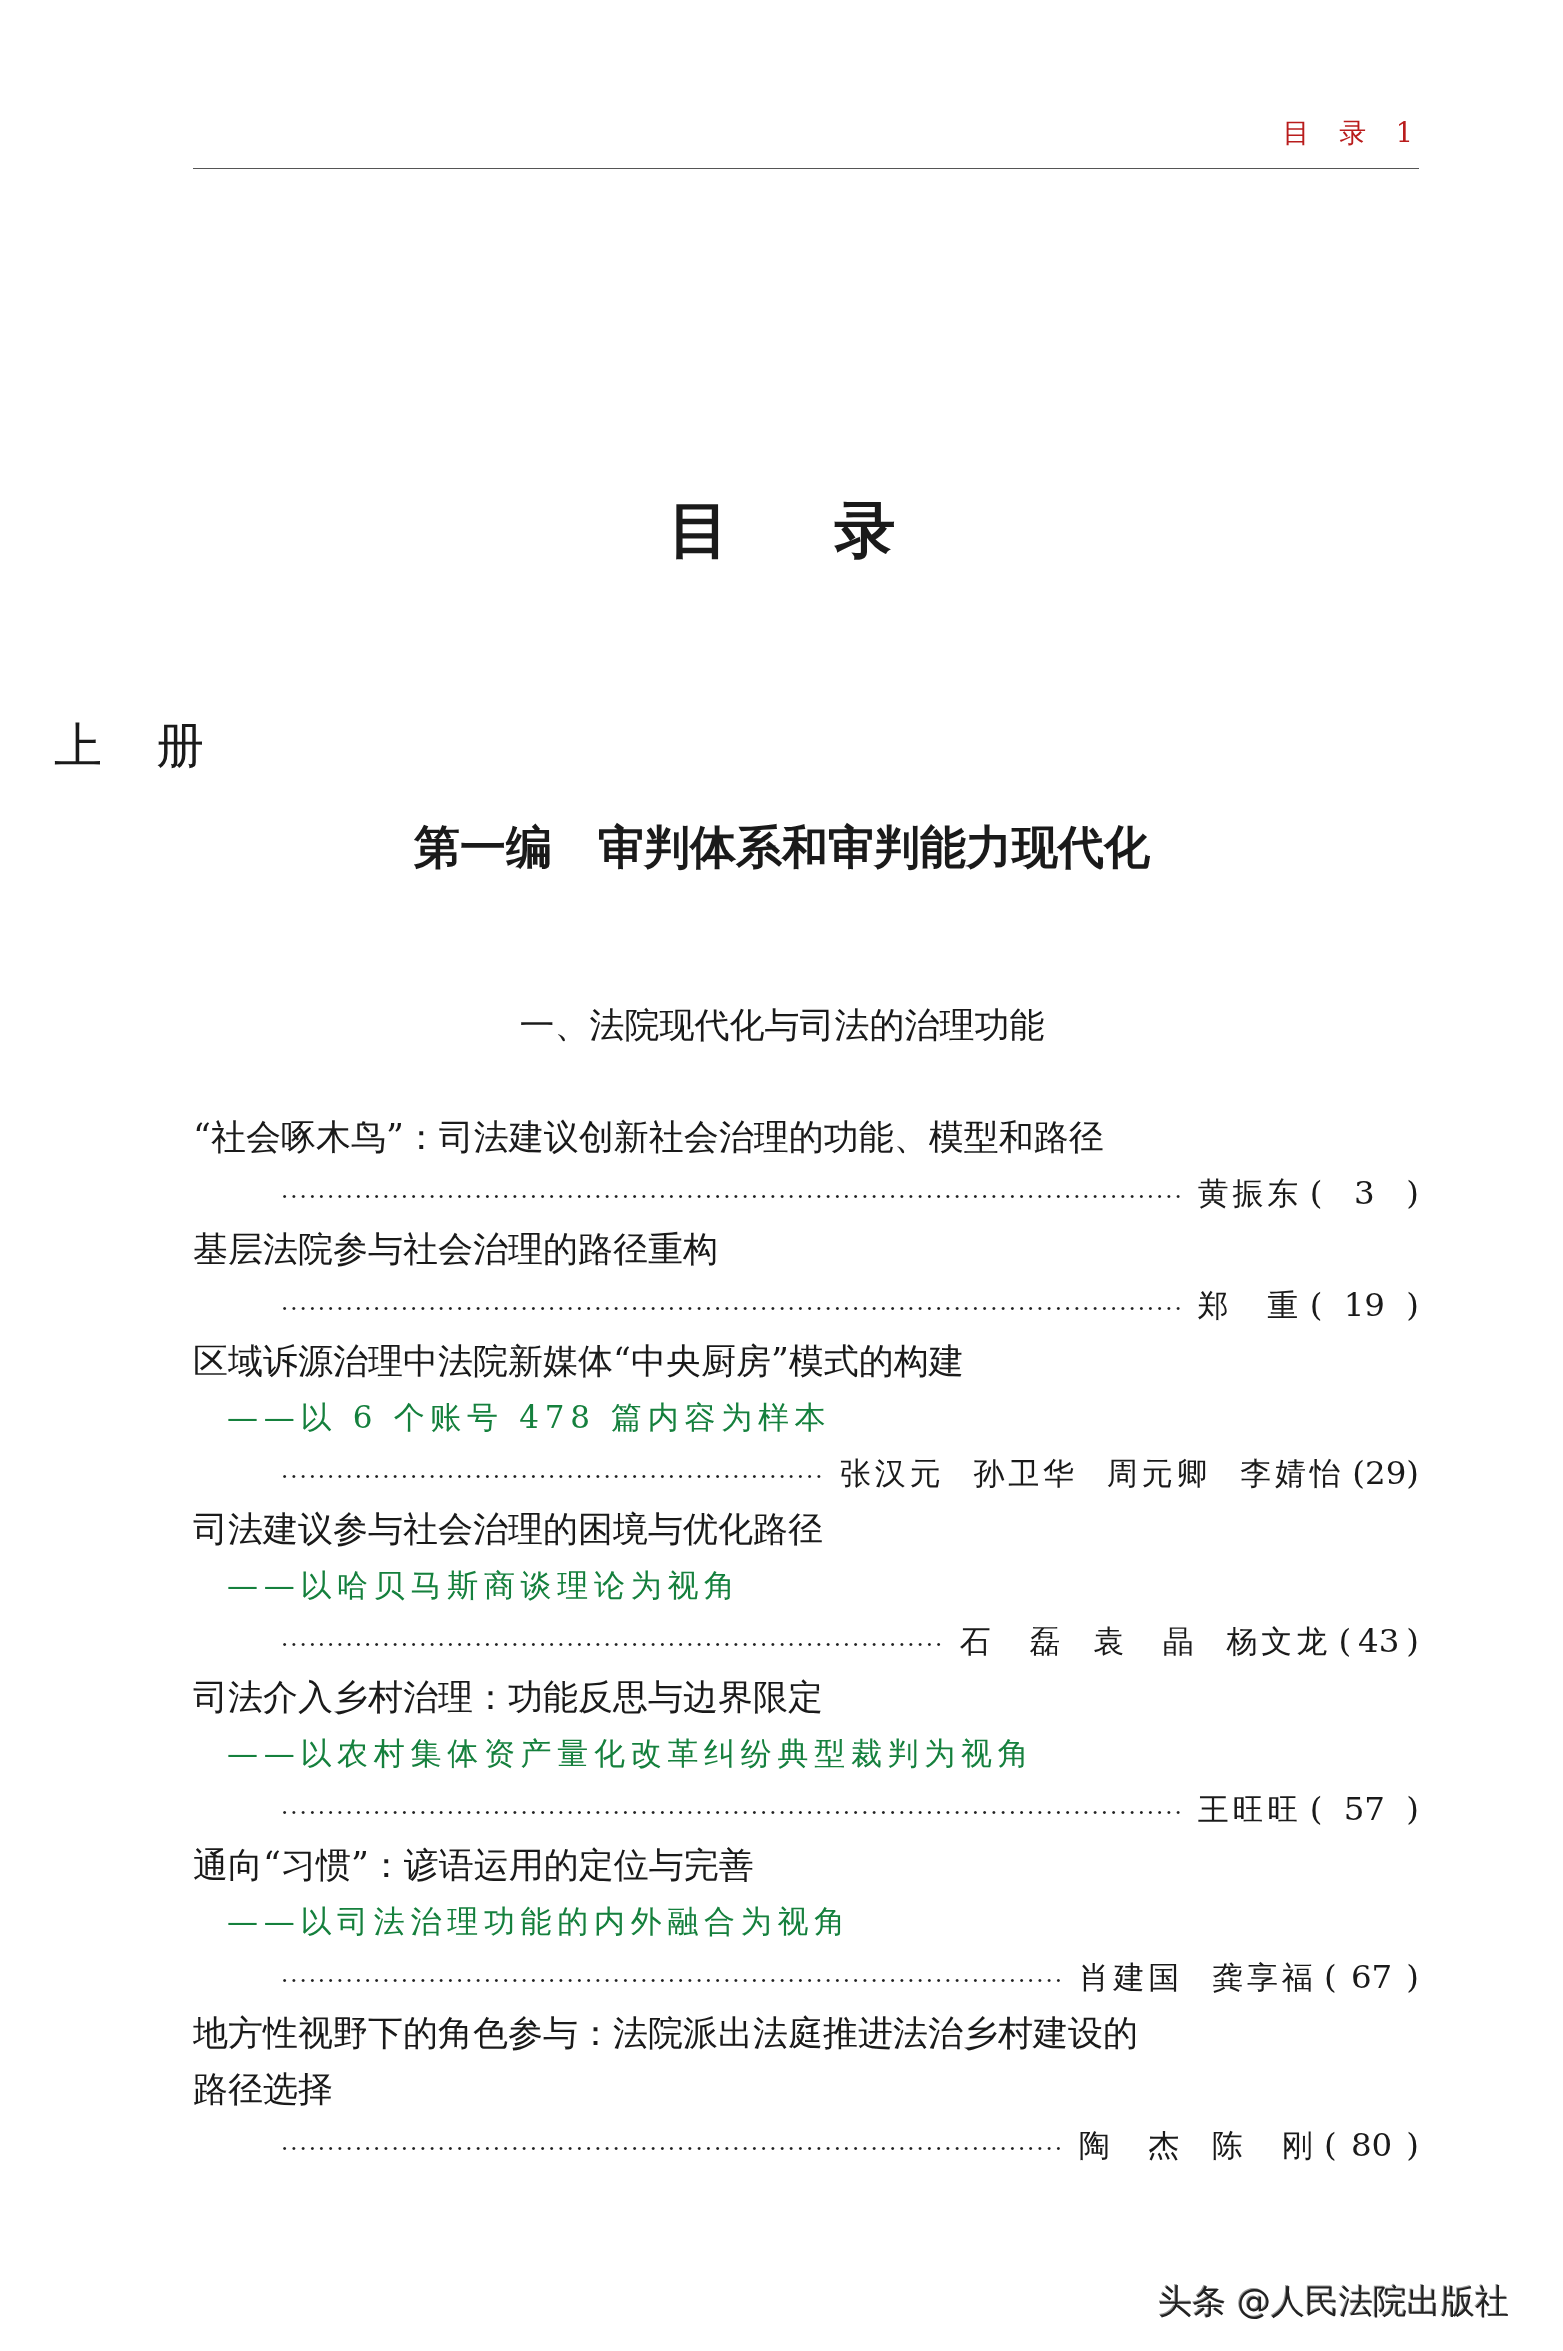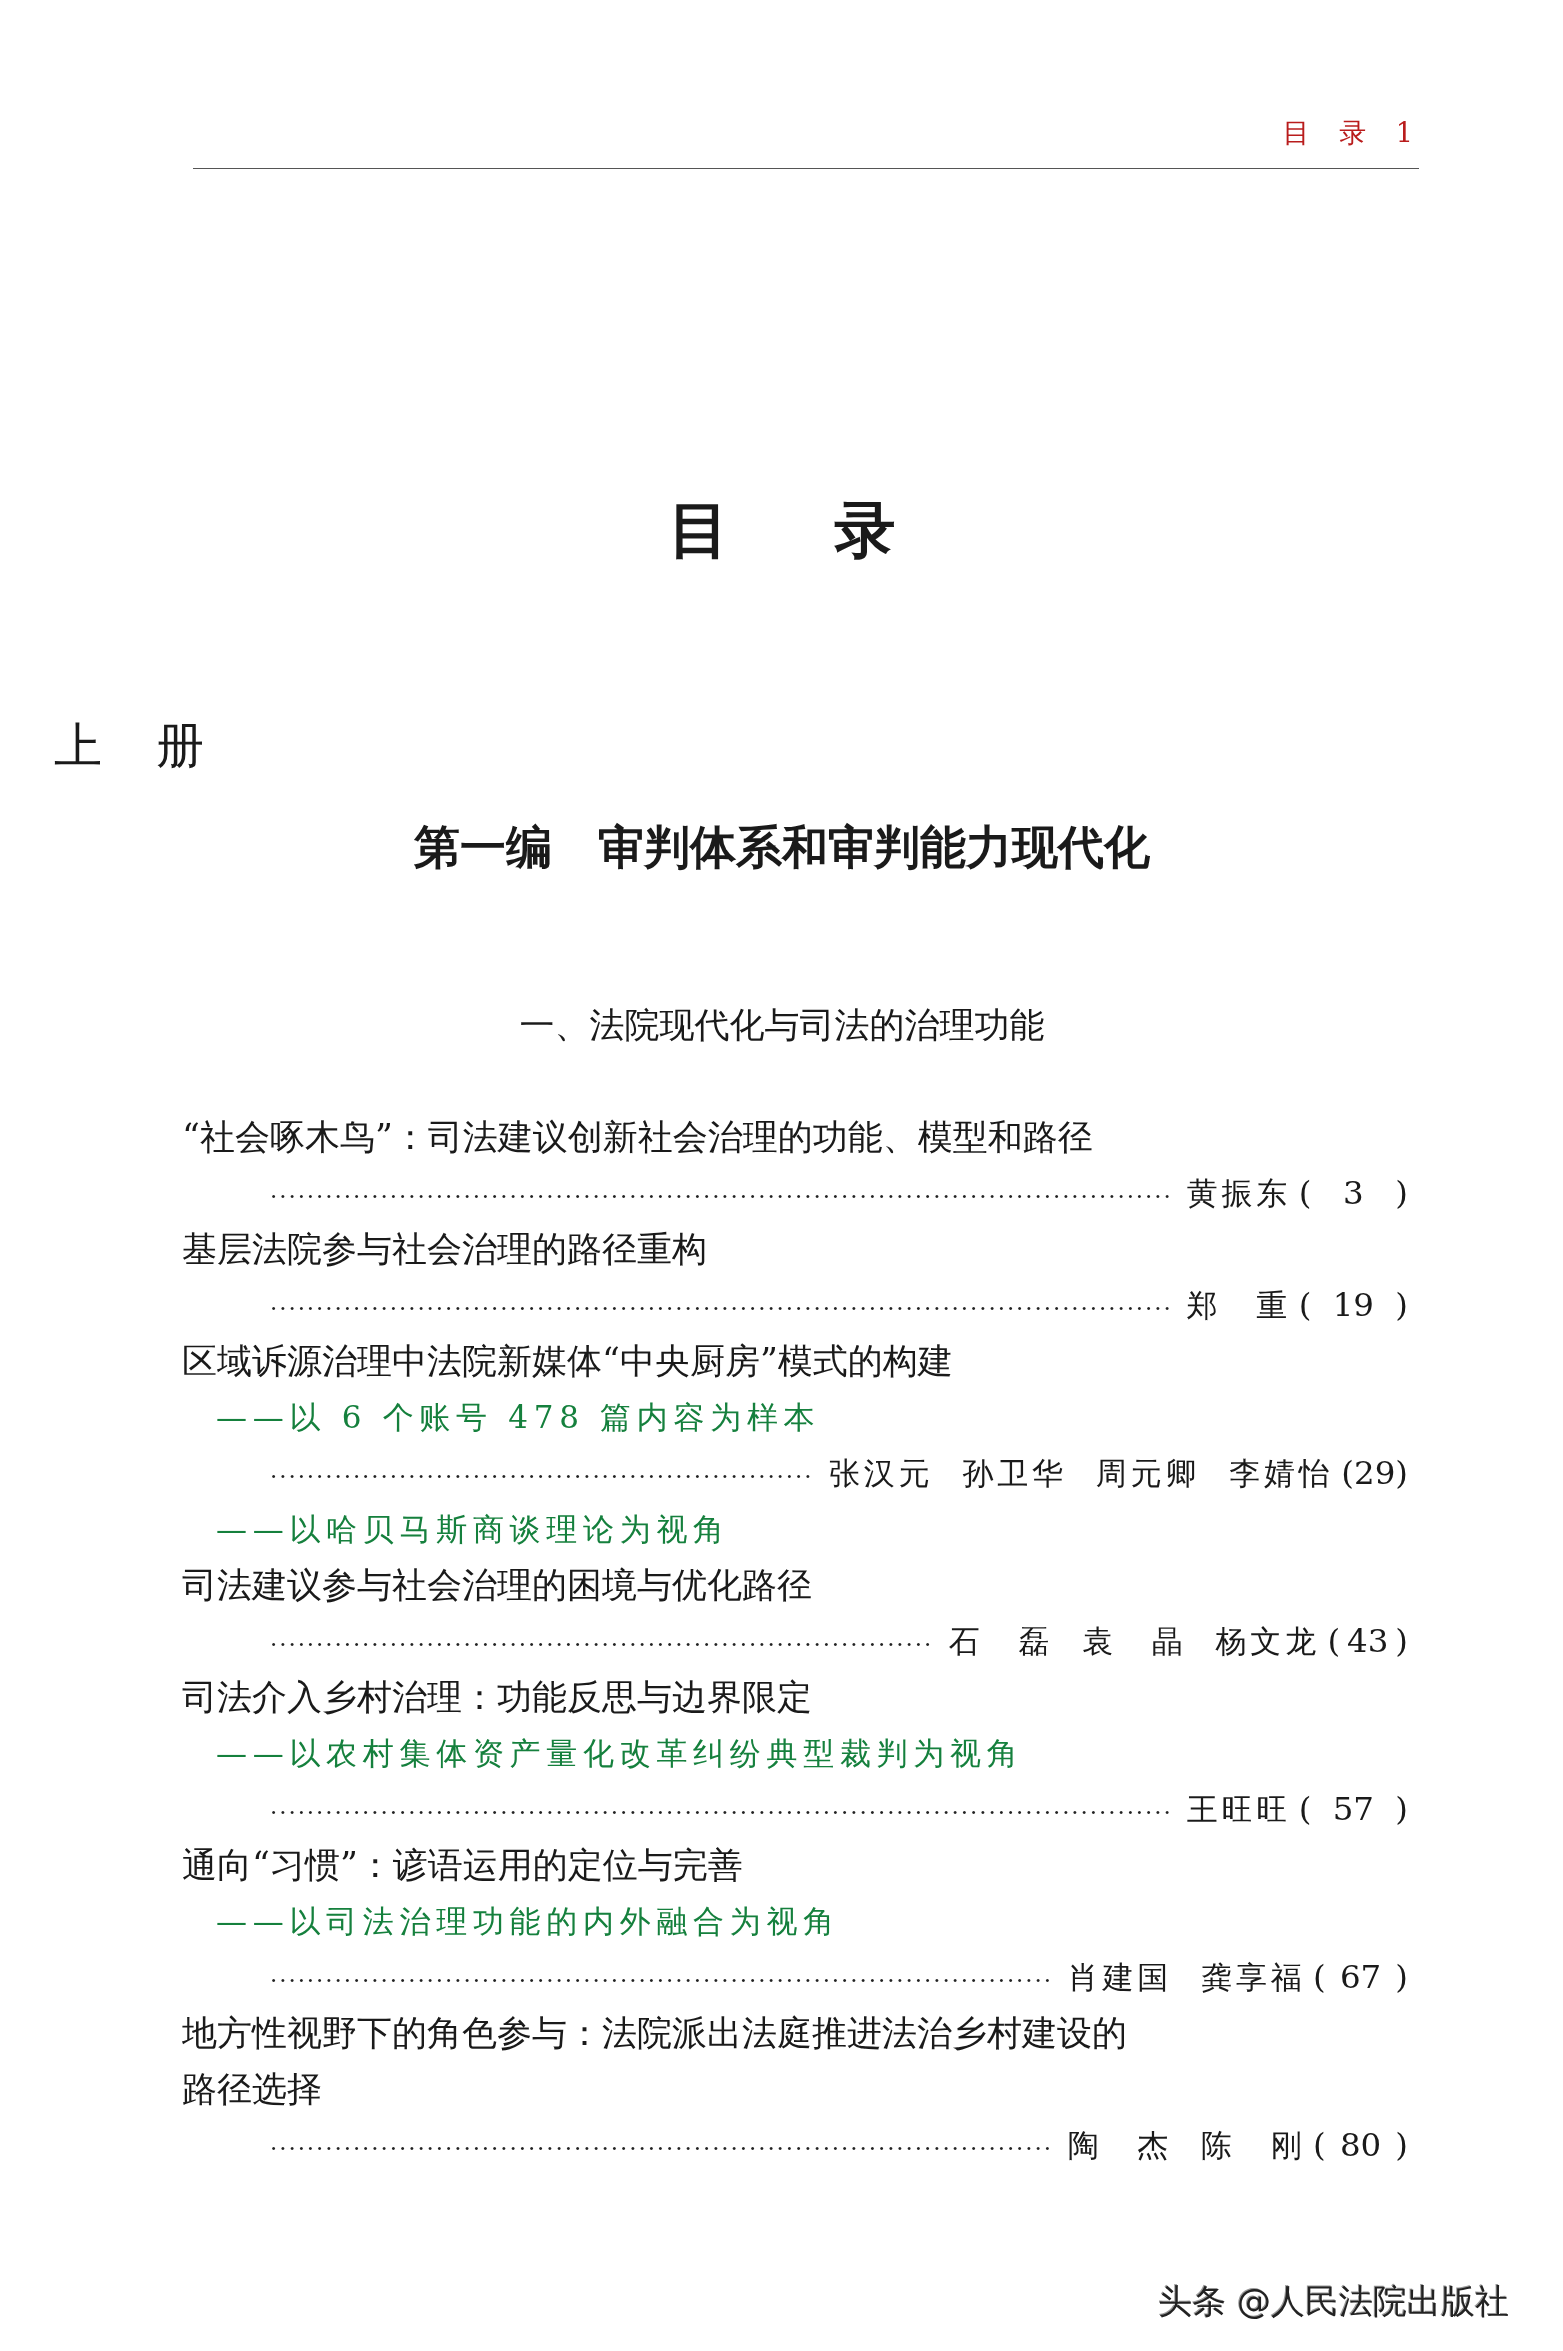"“社会啄木鸟”：司法建议创新社会治理的功能、模型和路径" .toc { left: 182px -> 193px }
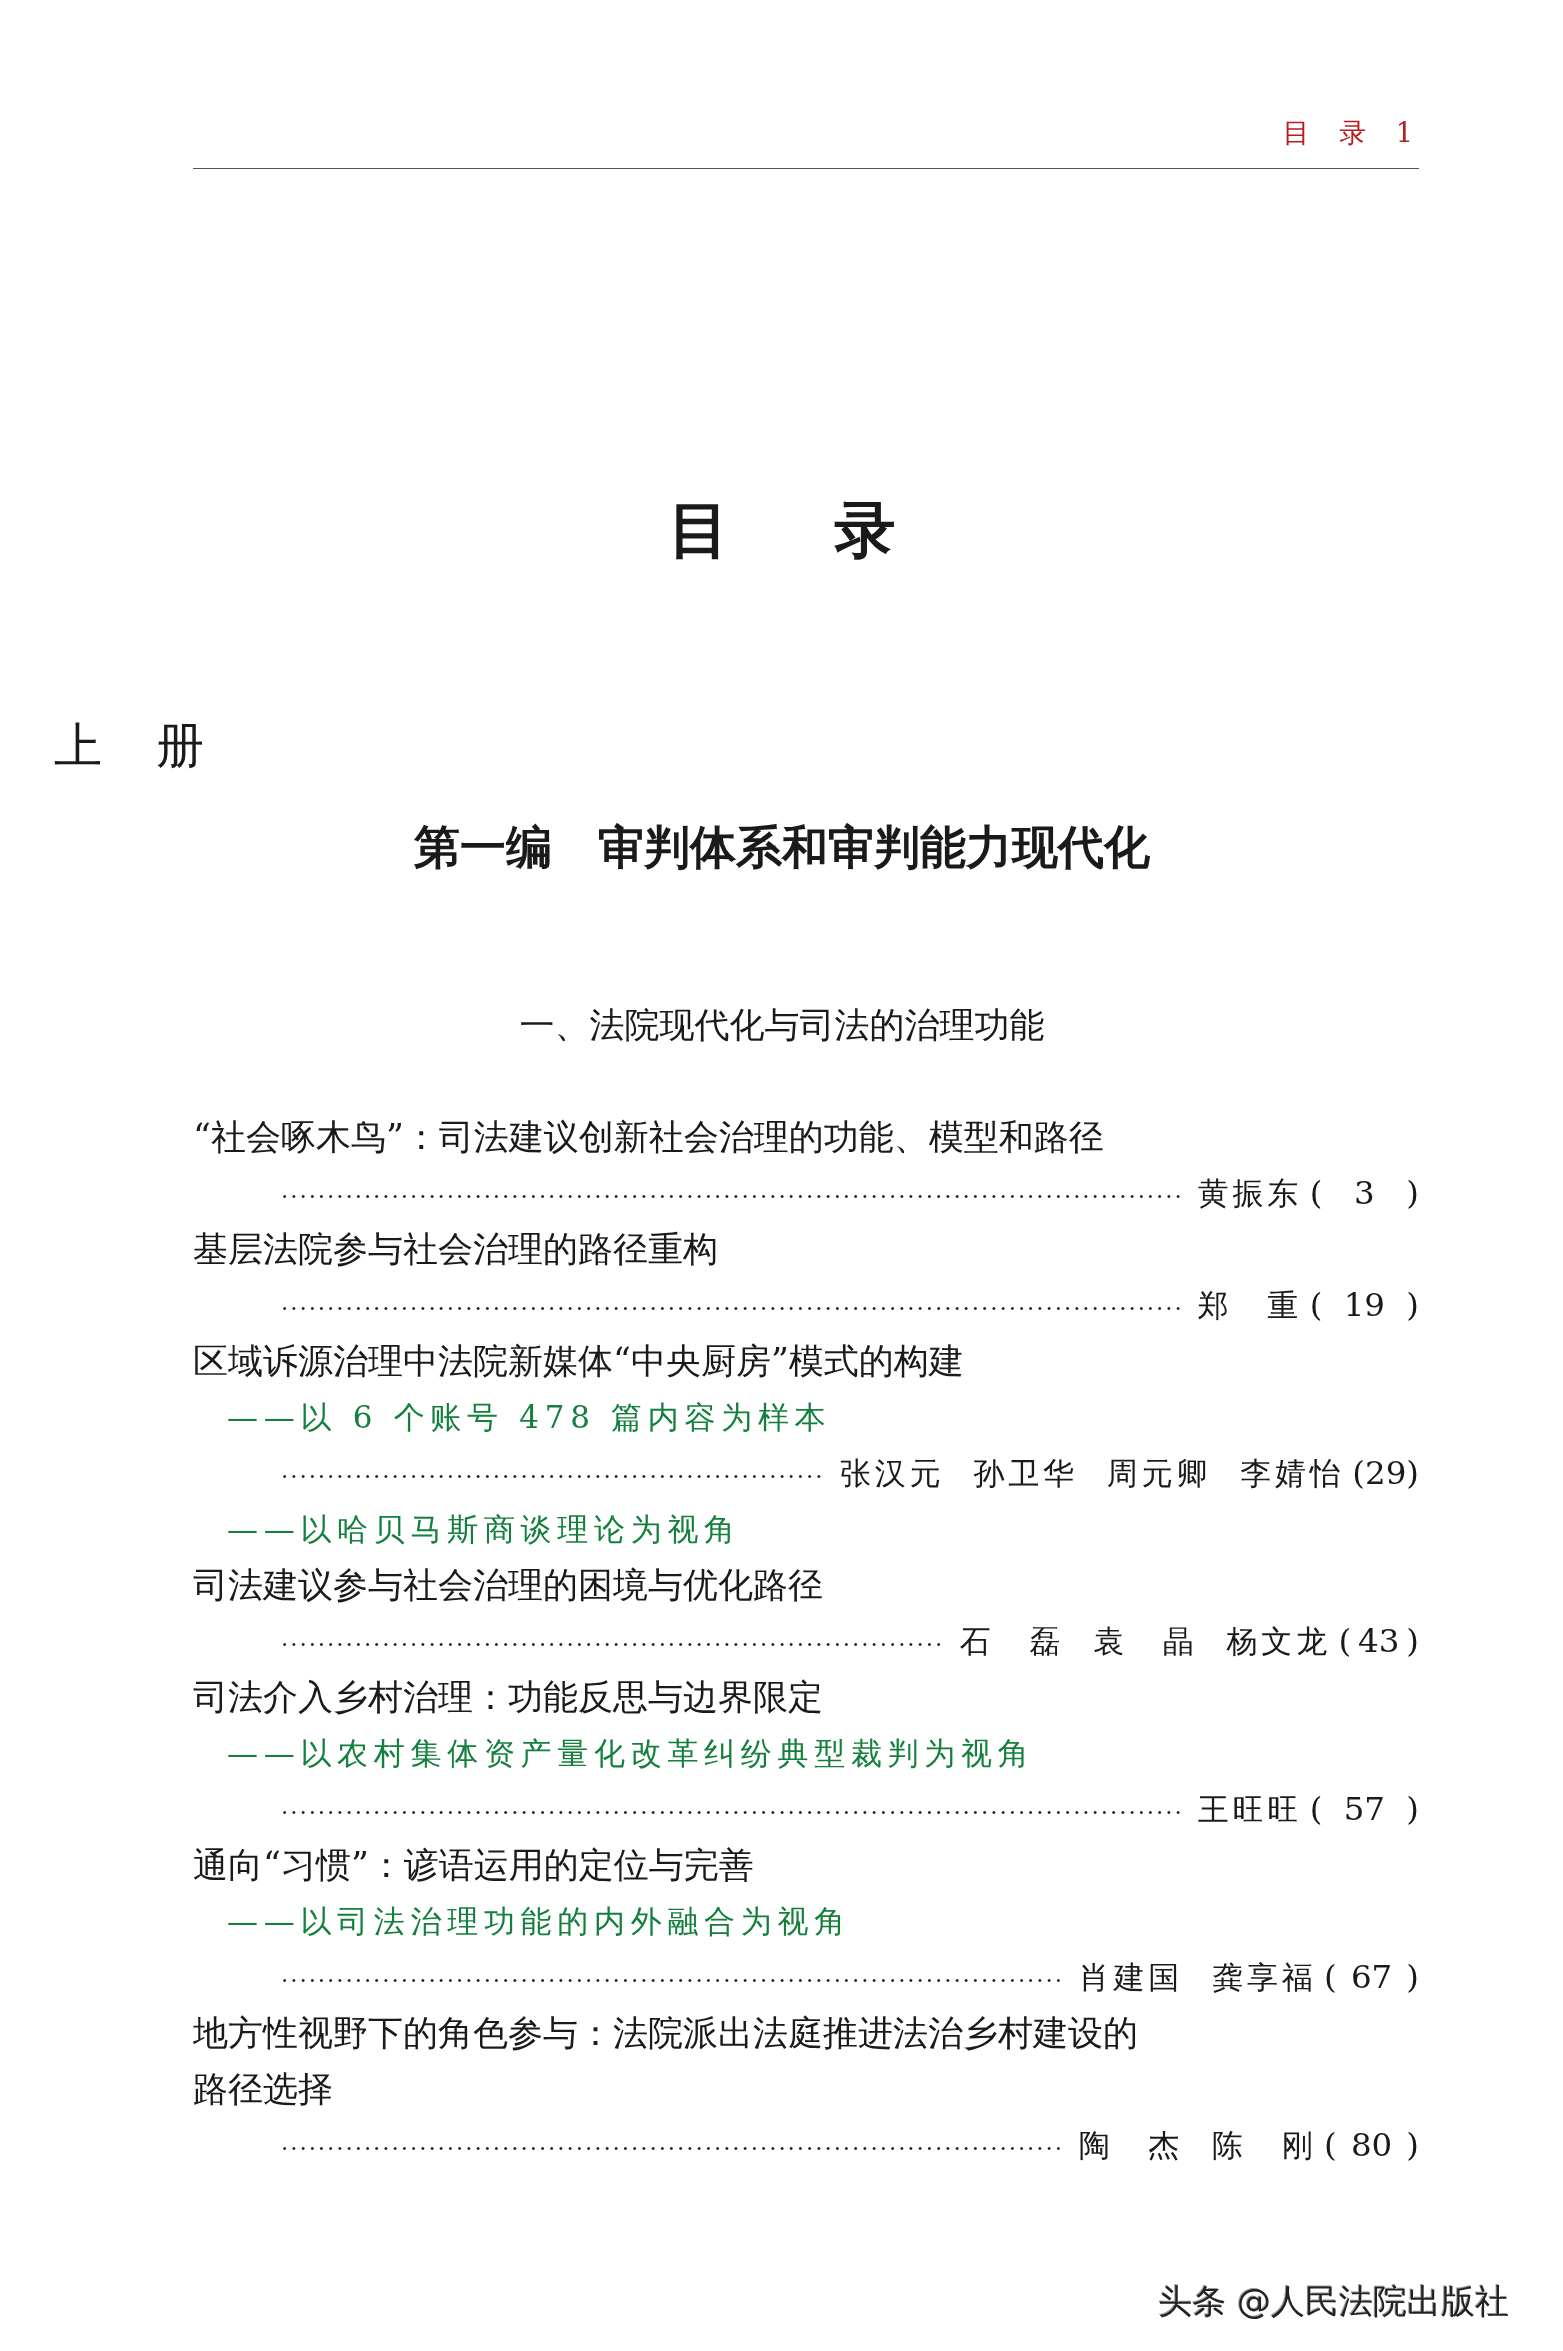"——以哈贝马斯商谈理论为视角" div.line { order: before "司法建议参与社会治理的困境与优化路径" -> after "司法建议参与社会治理的困境与优化路径" }
